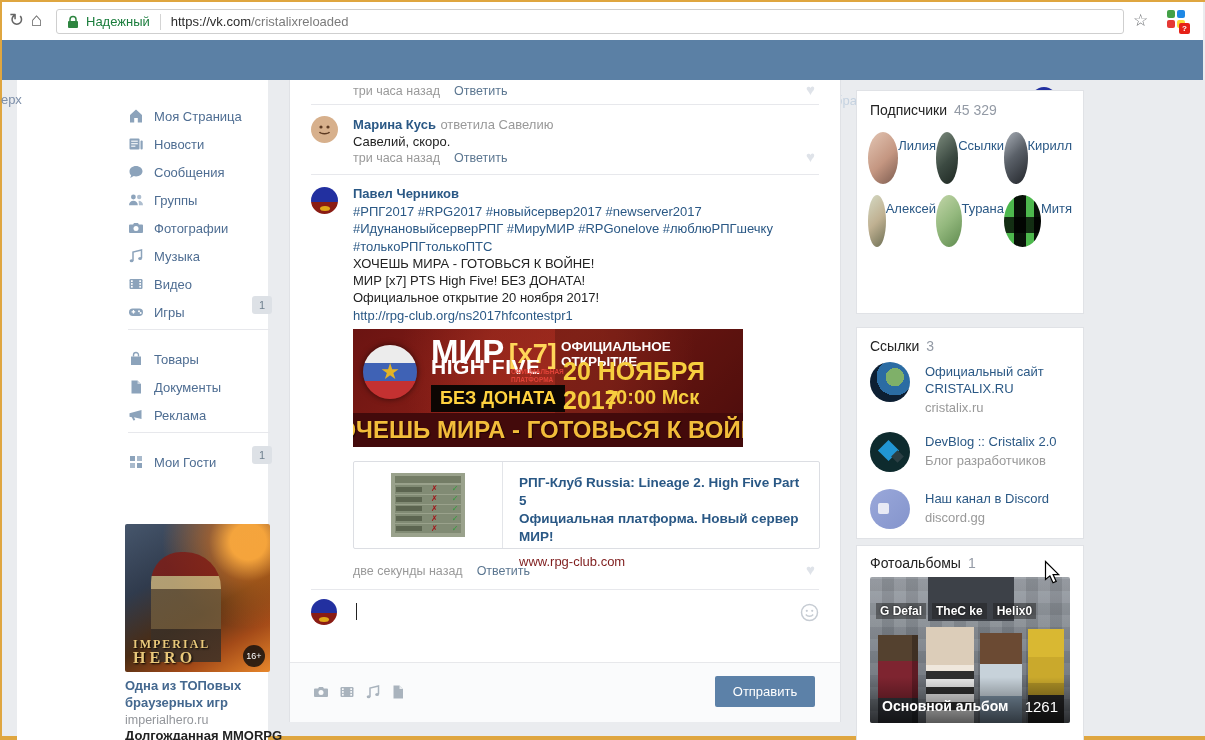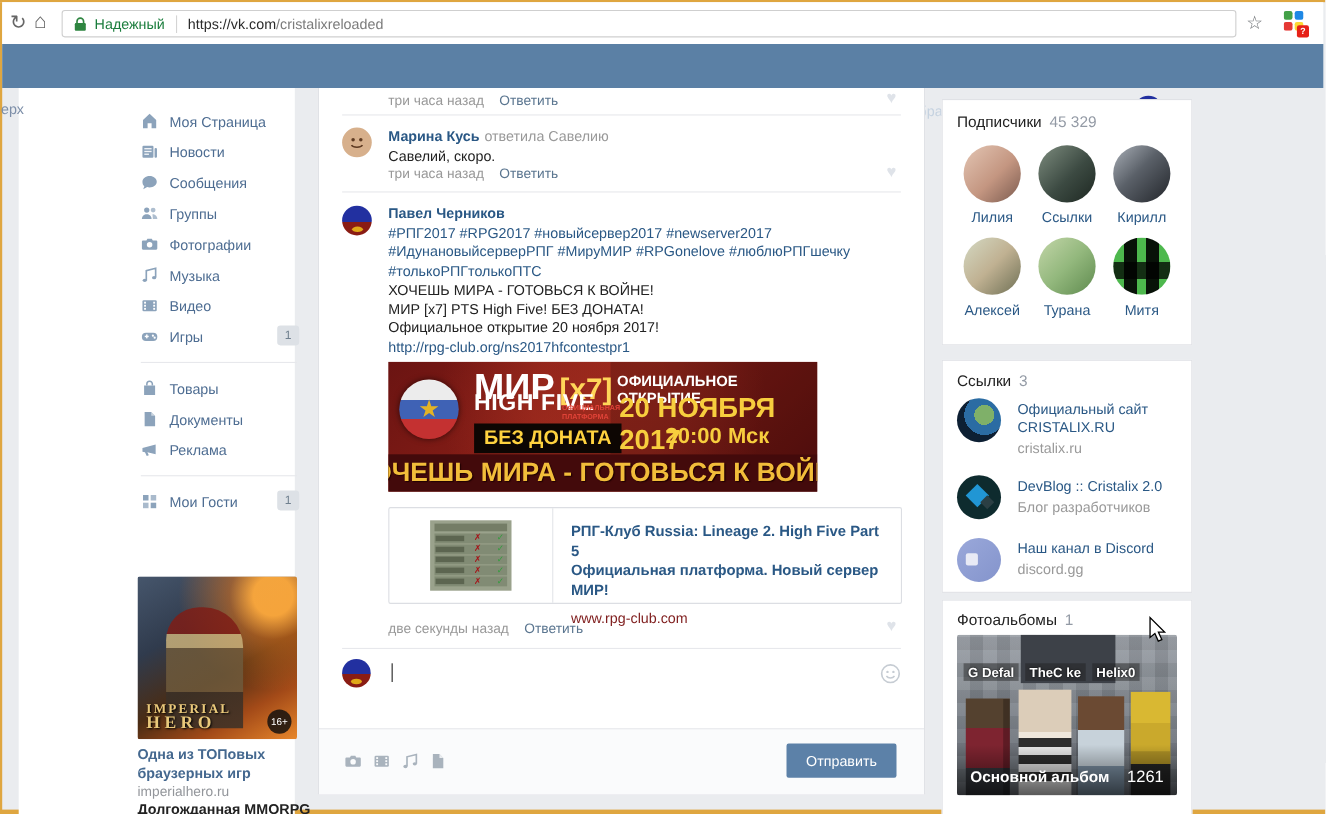"Моя Страница" .menu-item { align-items: center -> flex-end }
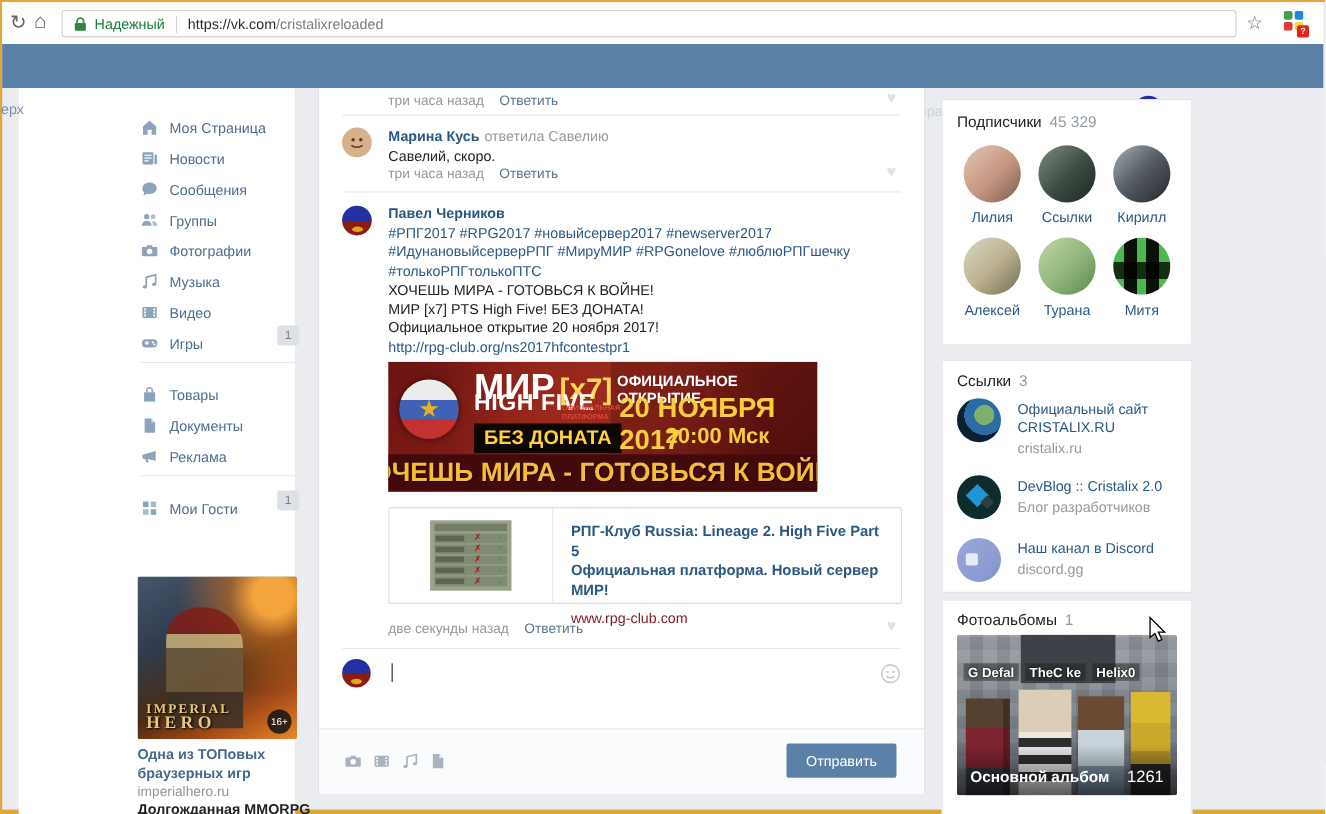"Лилия" .sub-cell { align-items: center -> none; flex-direction: column -> row }
